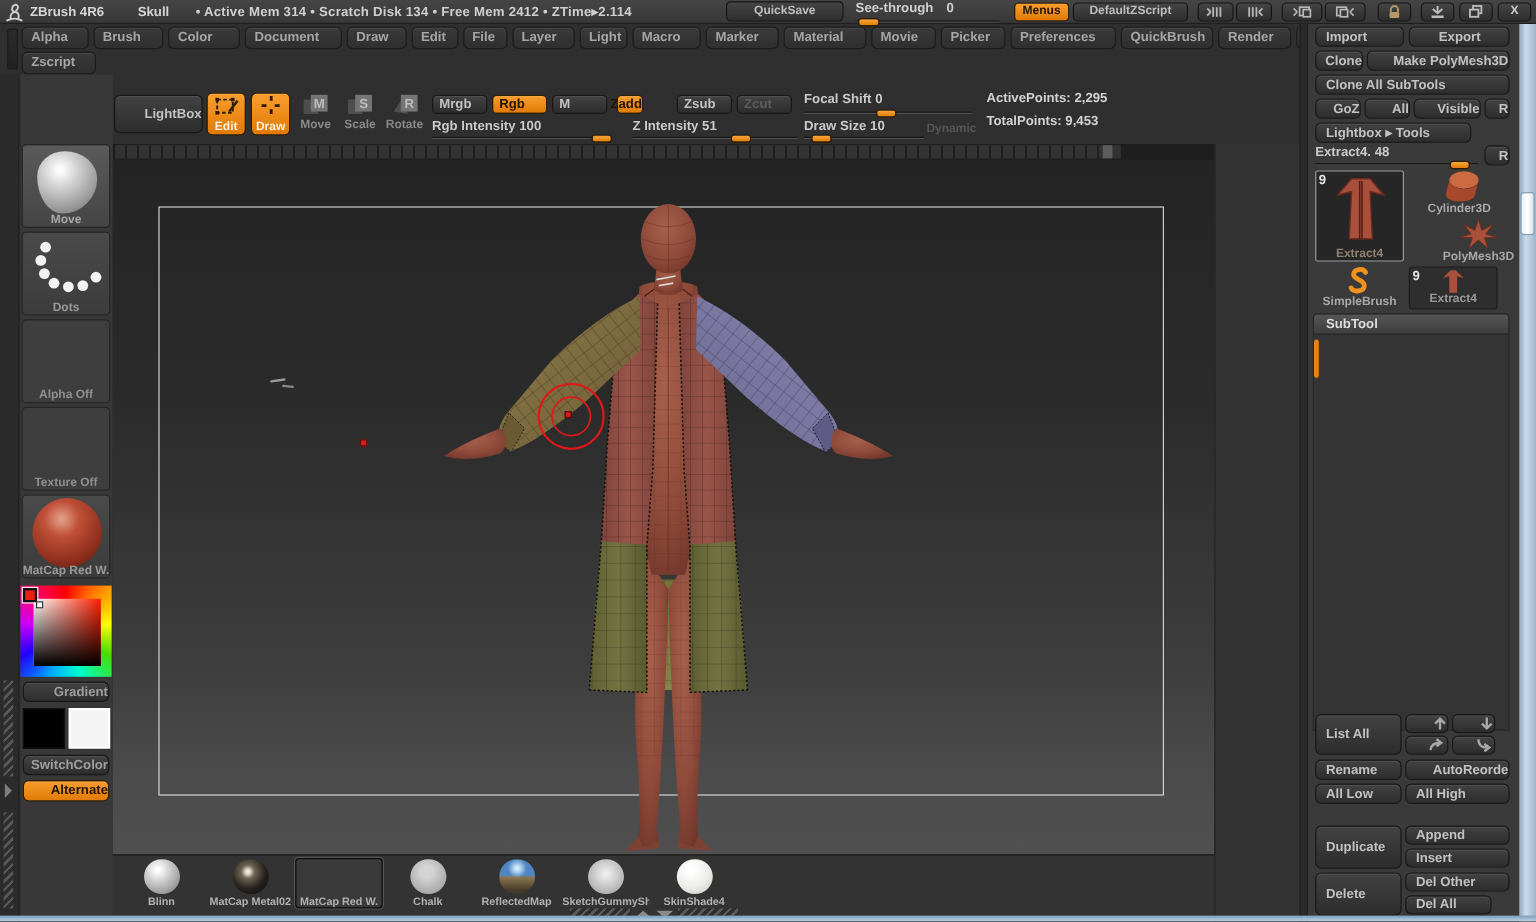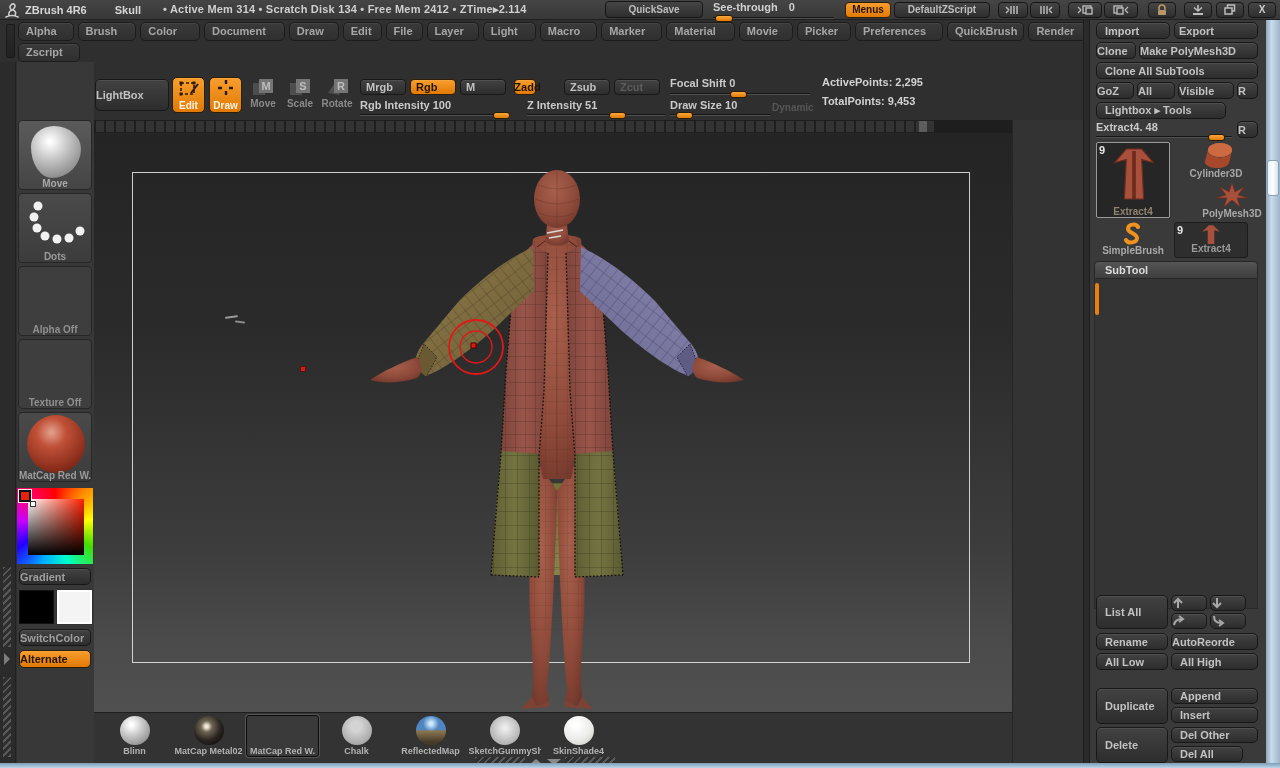"Light" div.menubtn { padding-right: 17px -> 4px }
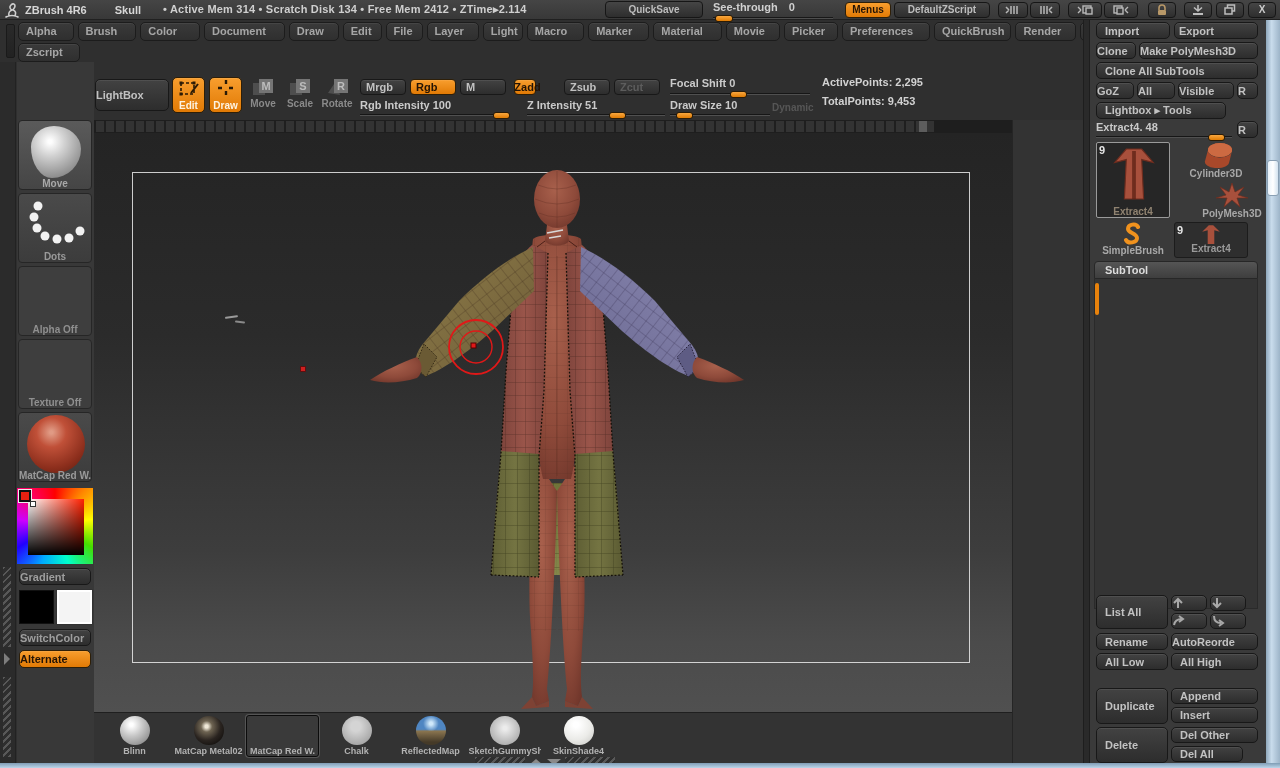"Export" div.btn { padding-left: 4px -> 24px }
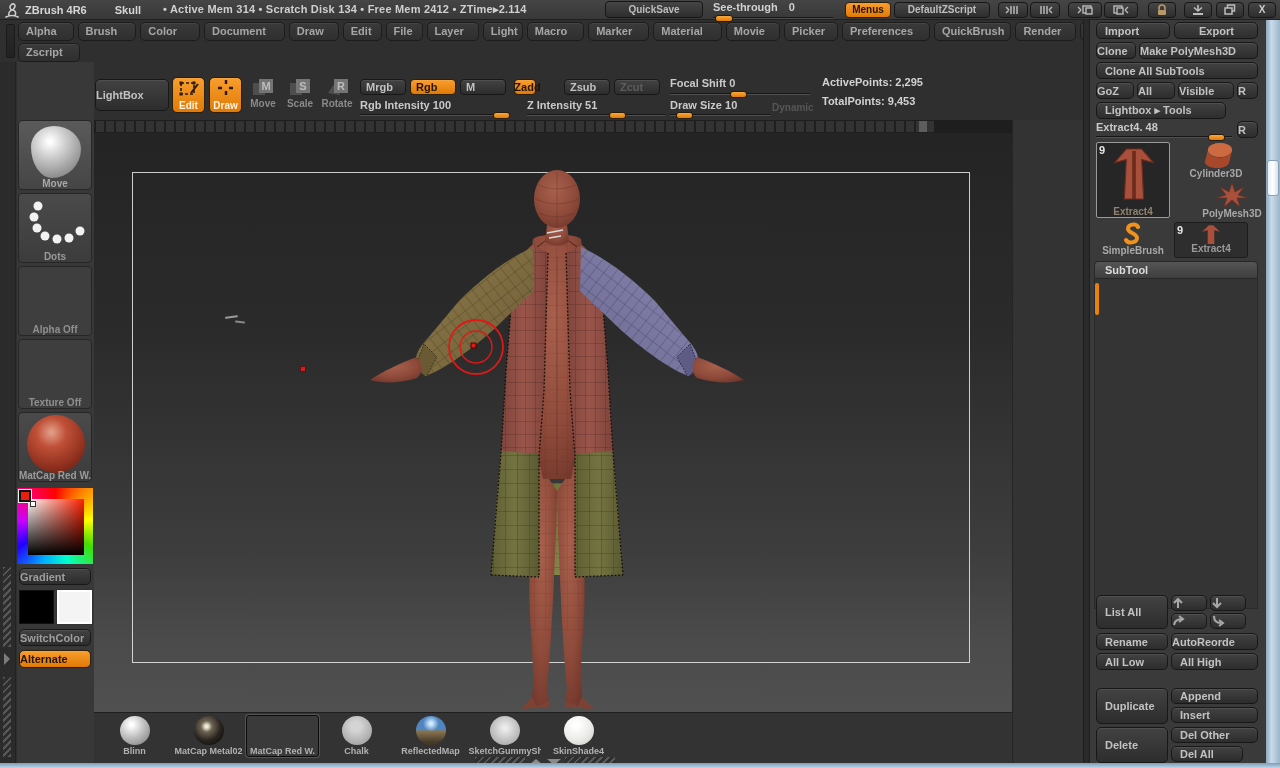"Clone" .btn { justify-content: flex-start -> flex-end }
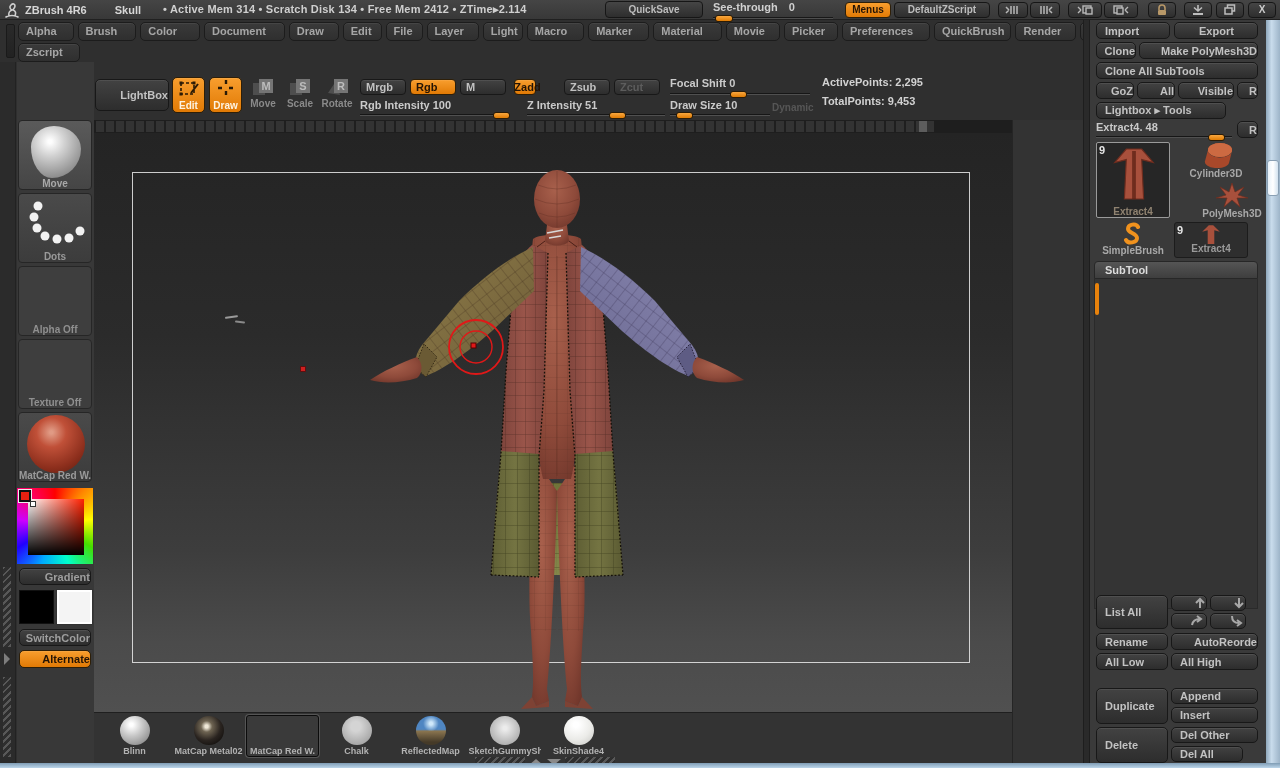"Zadd" div.btn { justify-content: center -> flex-end }
